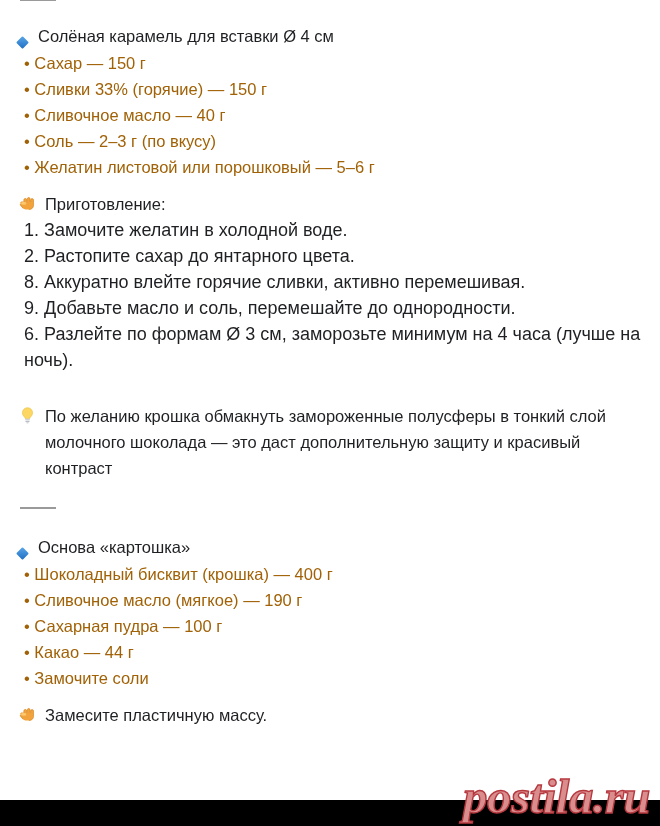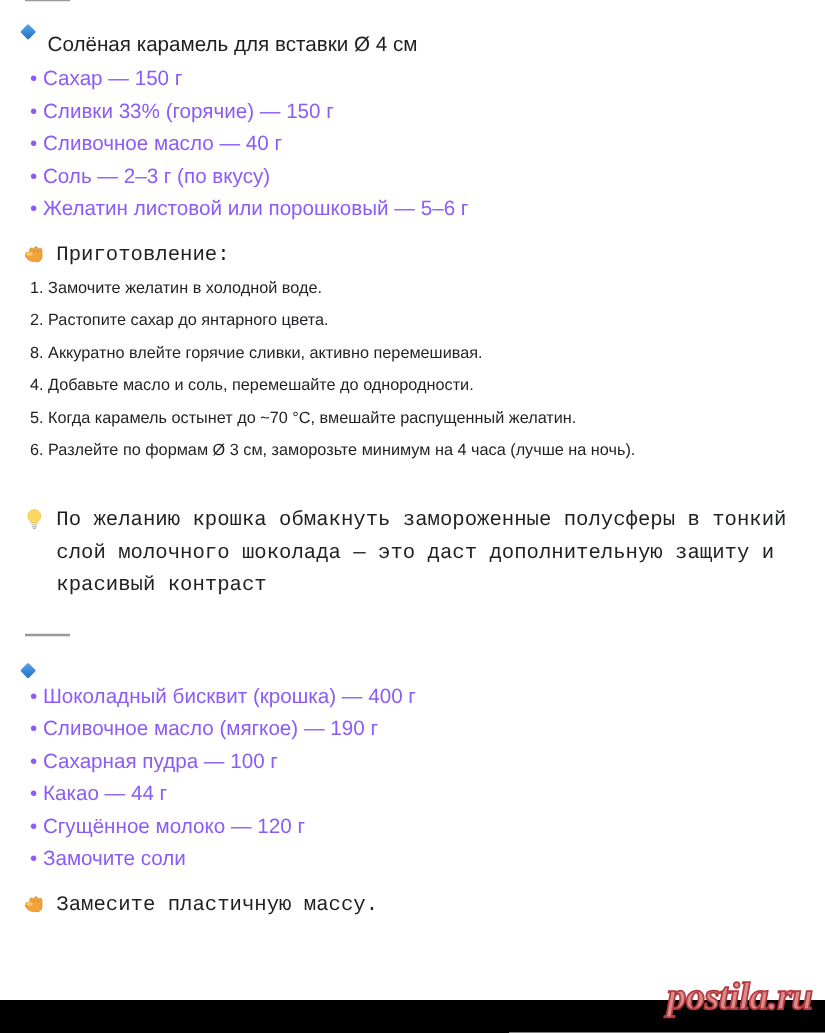"Солёная карамель для вставки Ø" .head-line { align-items: flex-start -> flex-end }
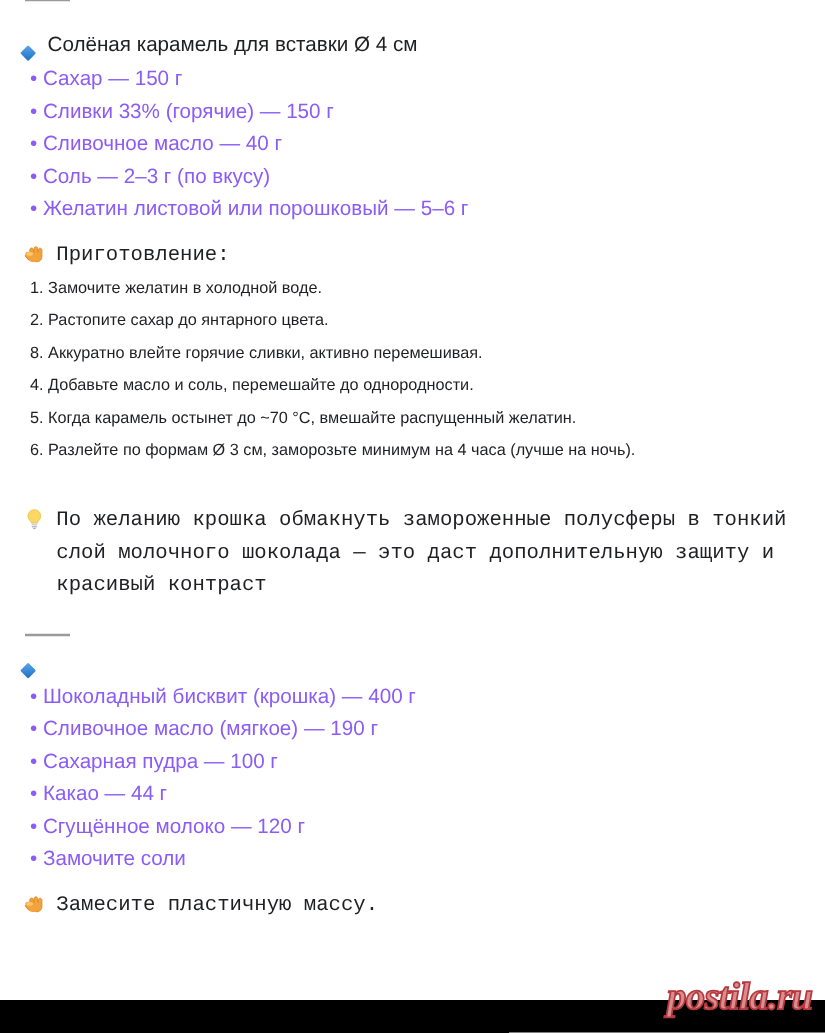"• Сахар — 150 г" .bullet-line { color: #8b5cf6 -> #a16207 }
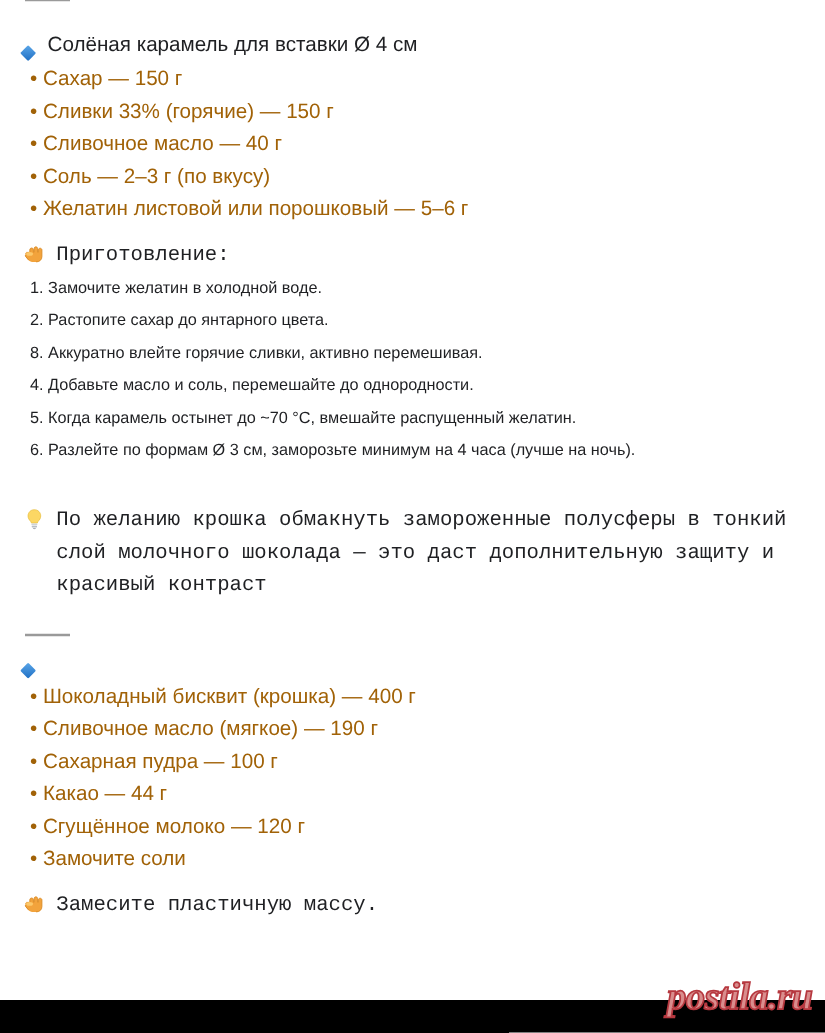"Приготовление:" .emoji-line .emoji-text { font-family: Liberation Mono, monospace -> none }
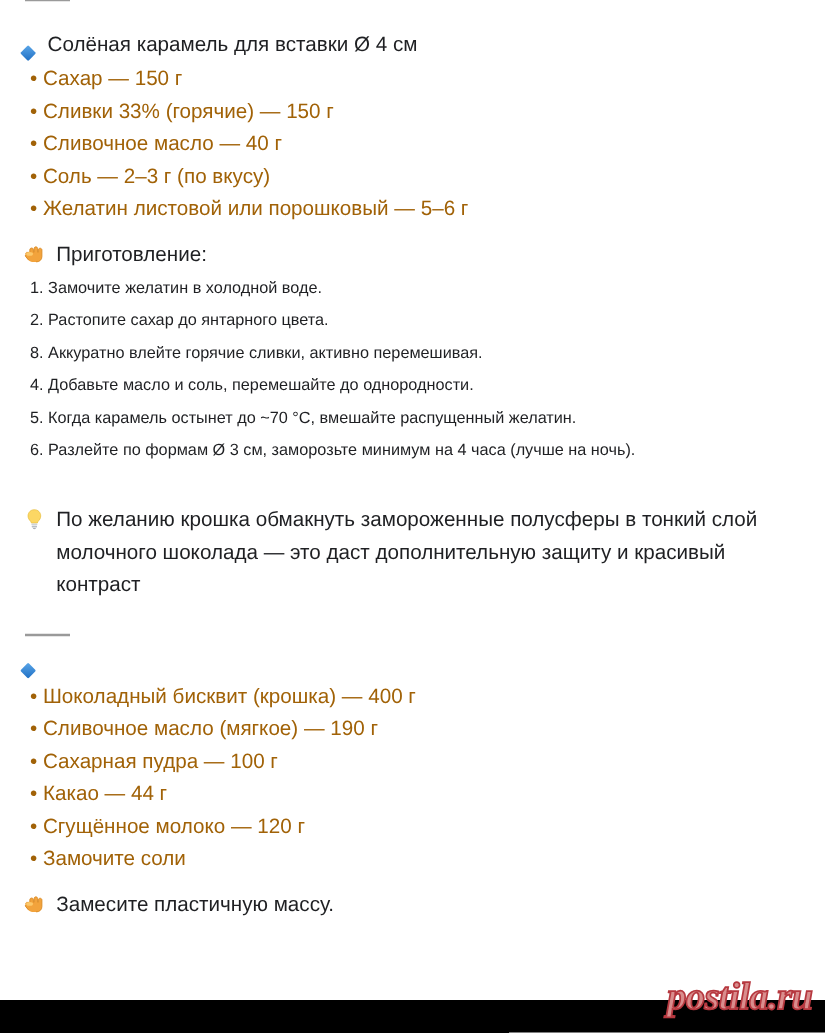"1. Замочите желатин в холодной" .step-line { font-size: 13px -> 18px }
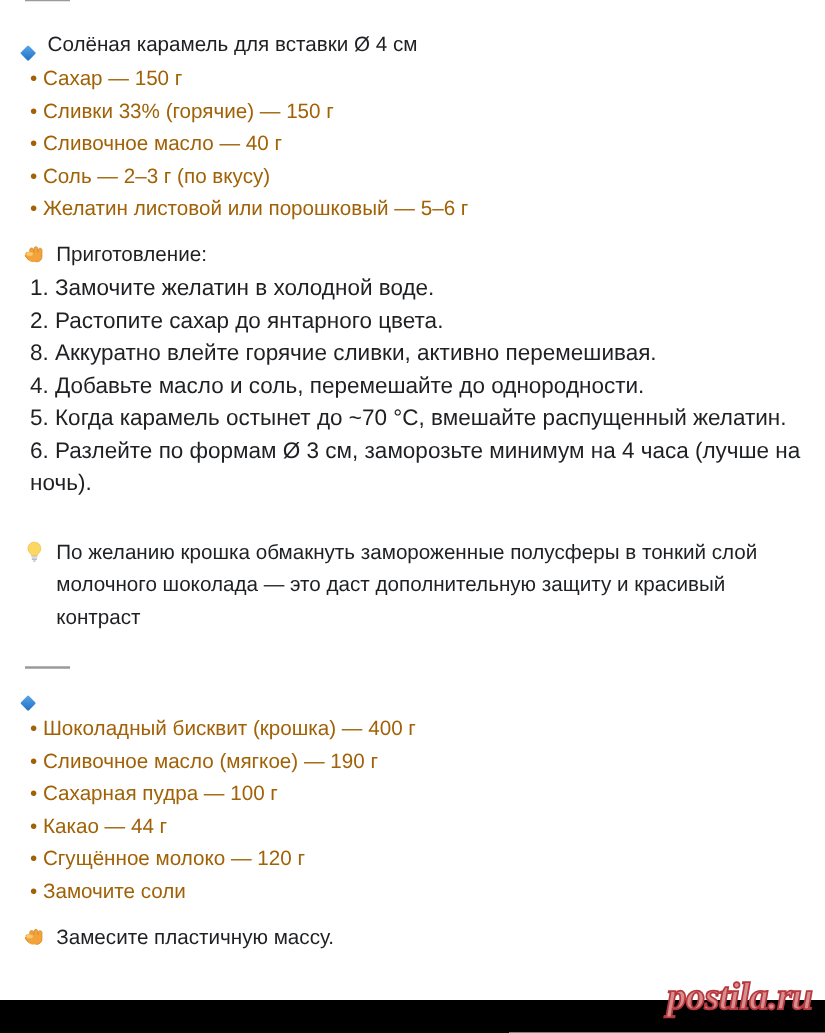"4. Добавьте масло и соль," div.step-line { text: 4 -> 9 }
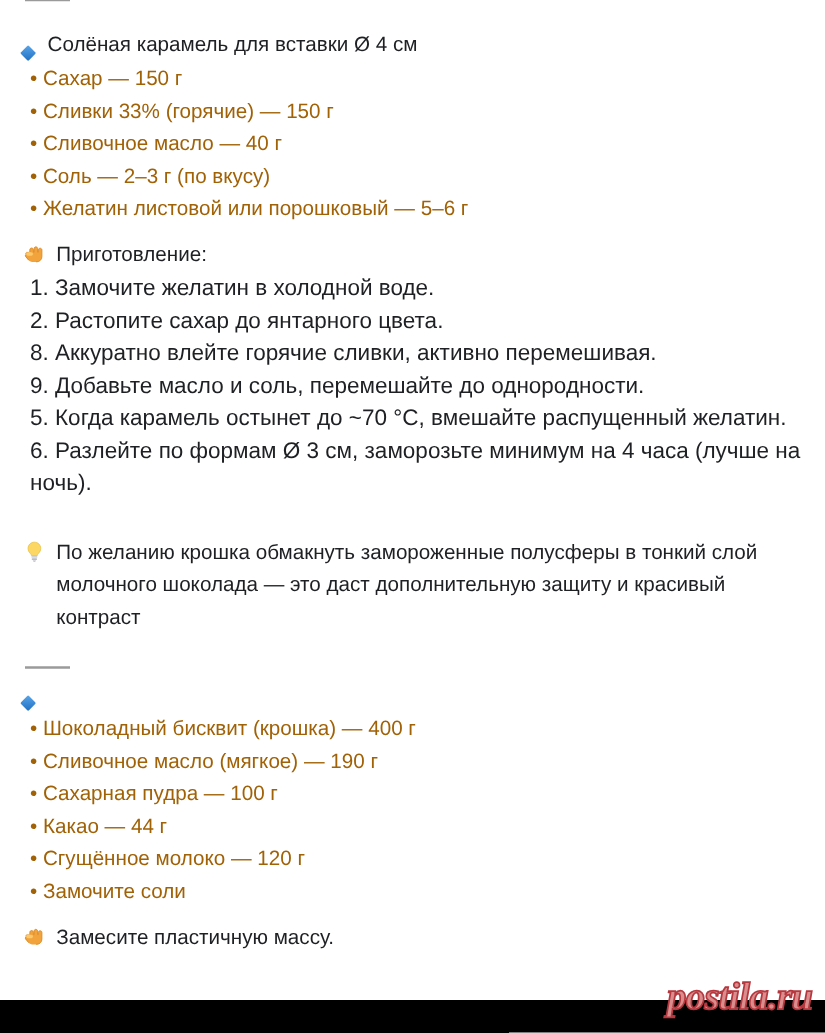"5. Когда карамель остынет до" div.step-line { html: <div>5. Когда карамель остынет до ~70 °C, вмешайте распущенный желатин.</div> -> none }
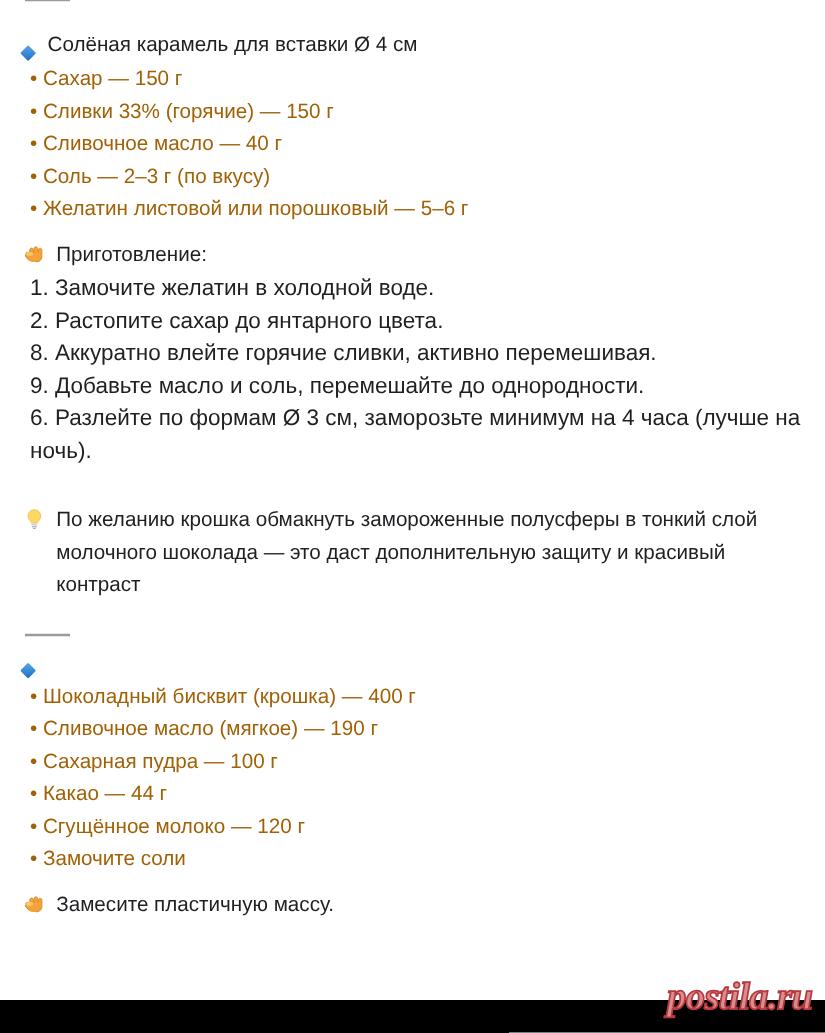"Основа «картошка»" span.head-text { html: none -> <span>Основа «картошка»</span> }
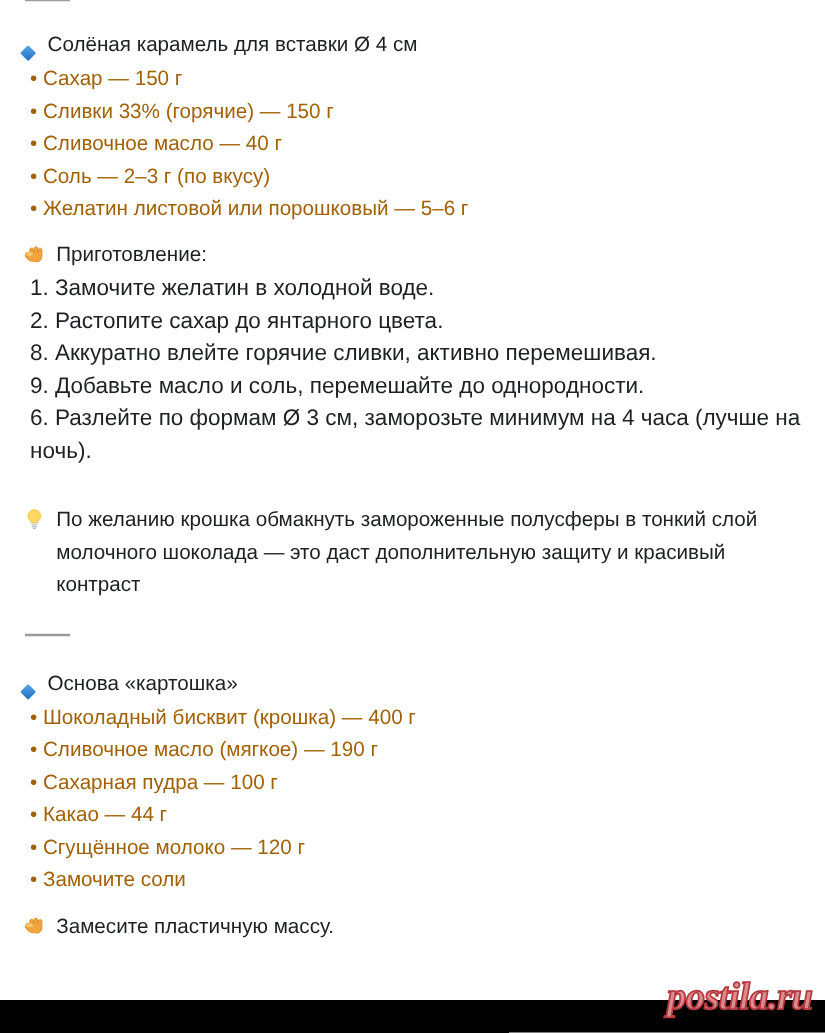"• Сгущённое молоко — 120" div.bullet-line { html: <div>• Сгущённое молоко — 120 г</div> -> none }
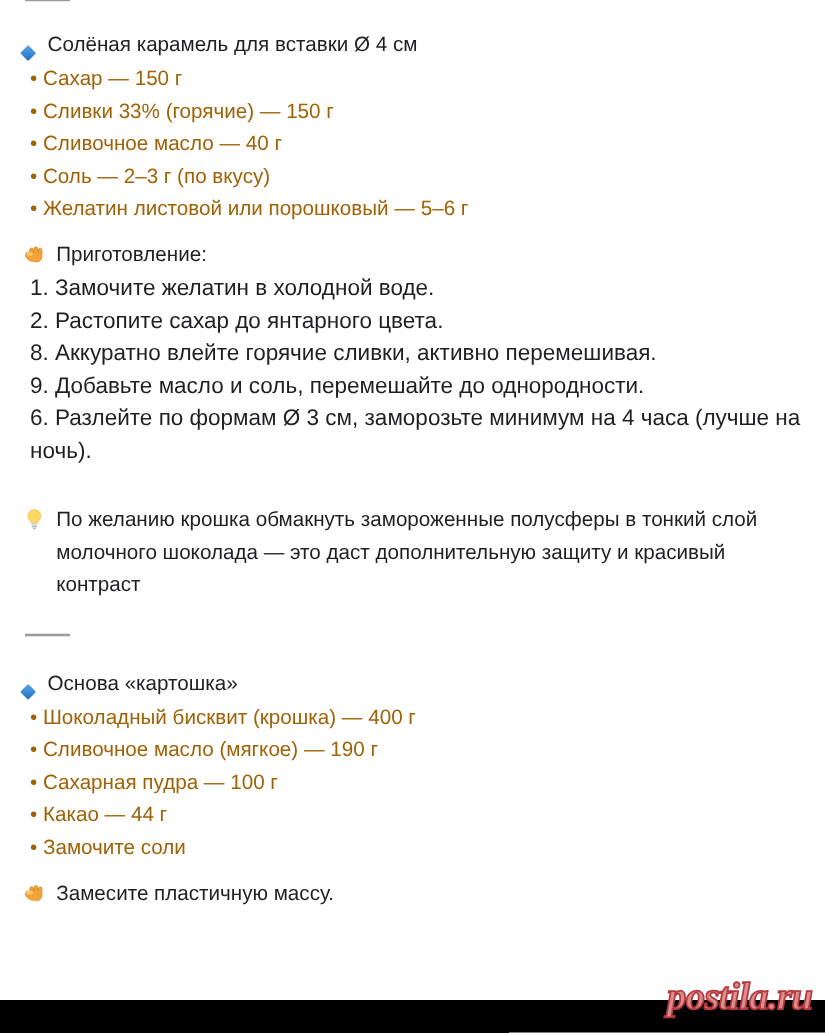"postila.ru" .watermark { font-size: 31px -> 49px }
